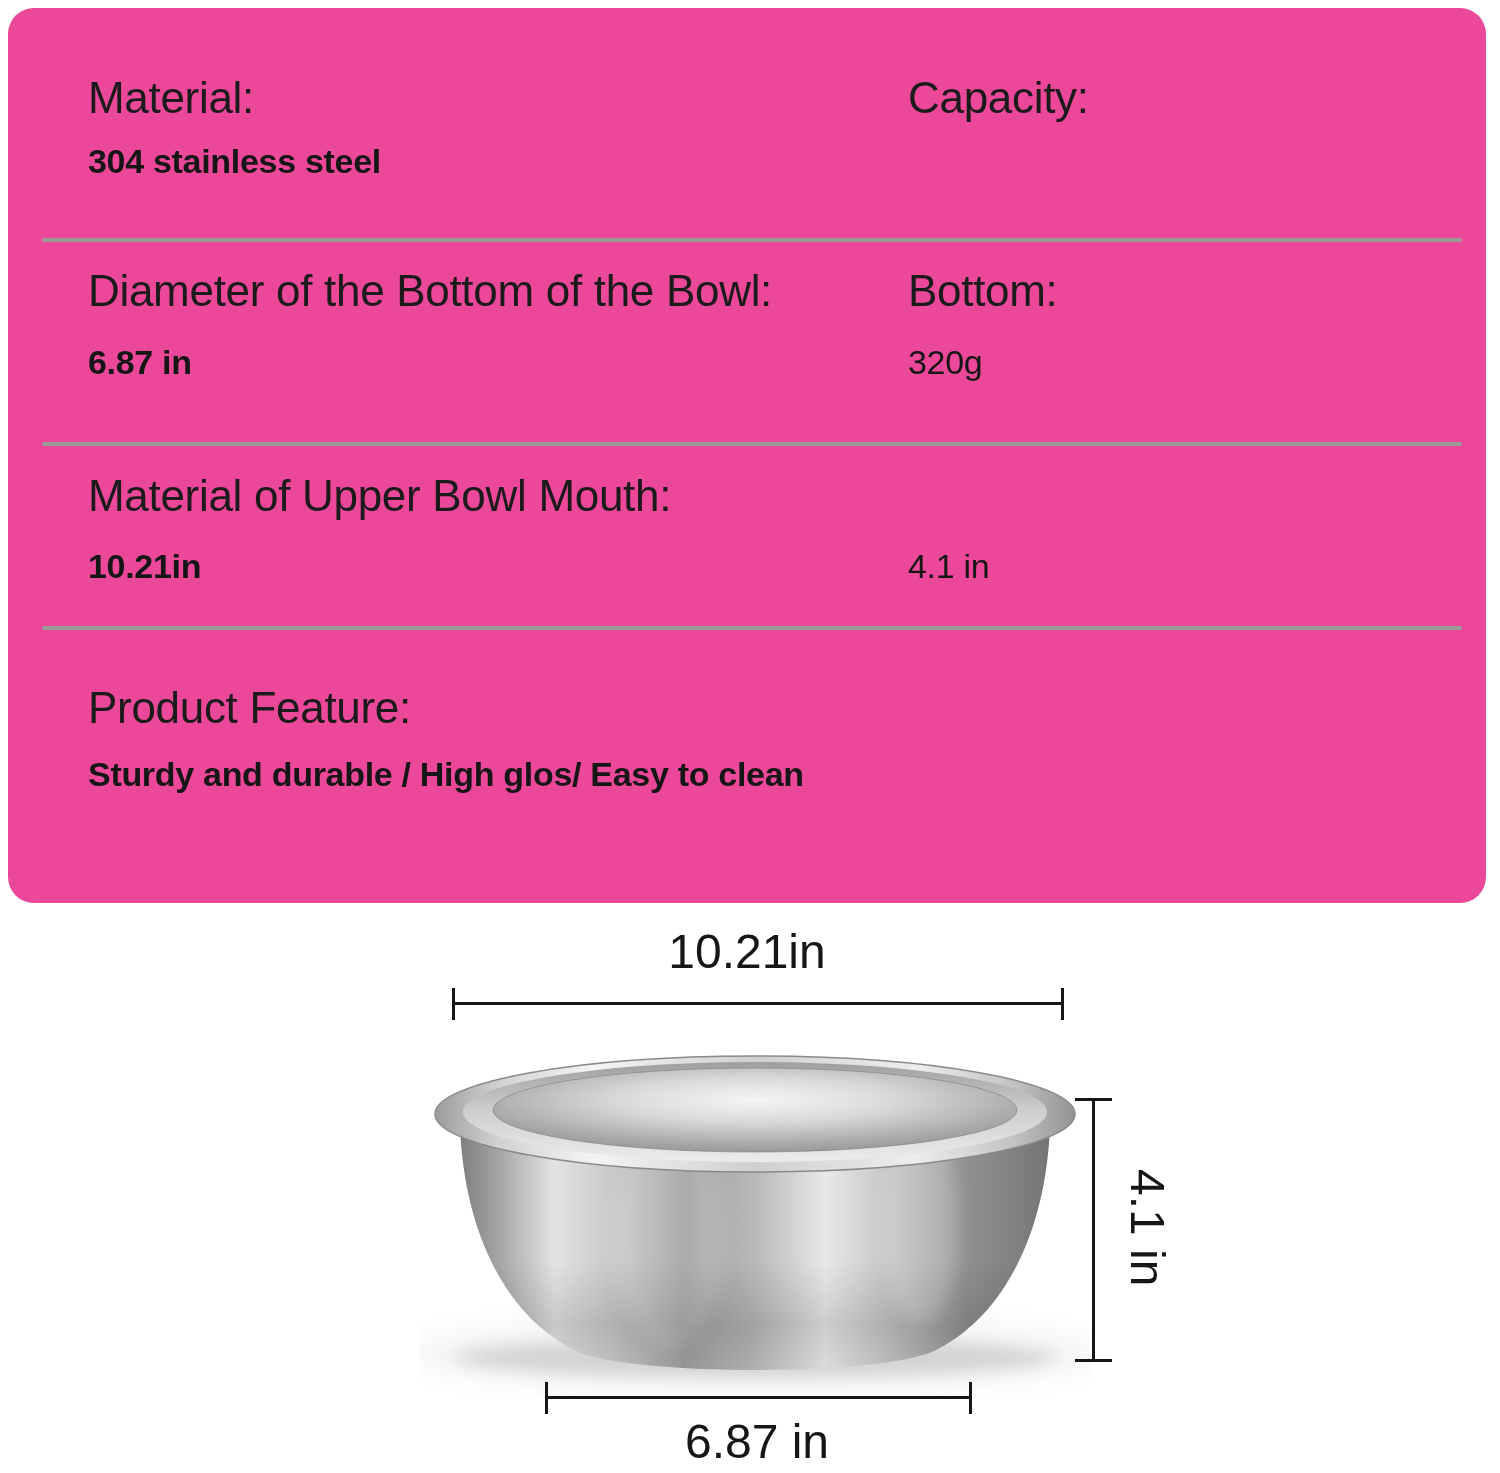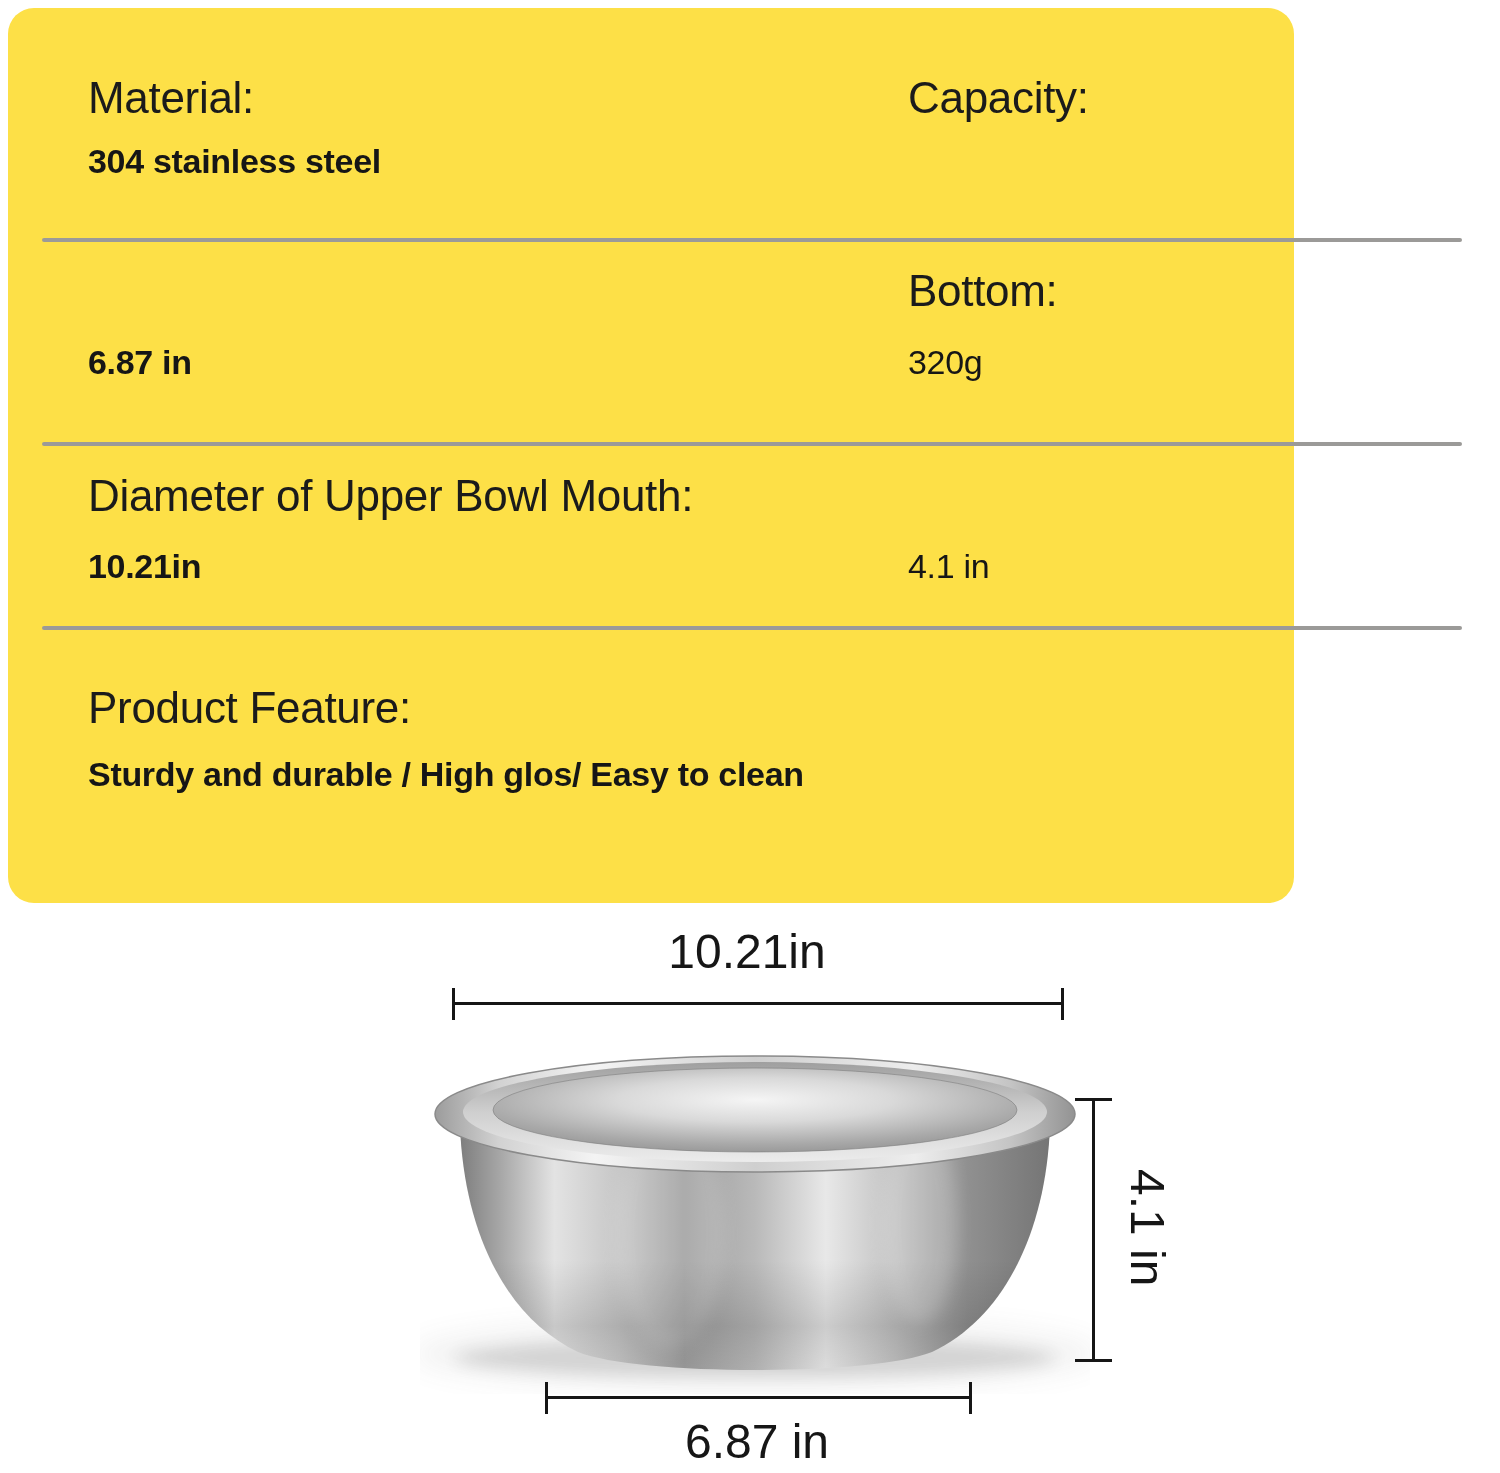"Material:" .spec-panel { background: #fde047 -> #ec4899; width: 1286px -> 1478px }
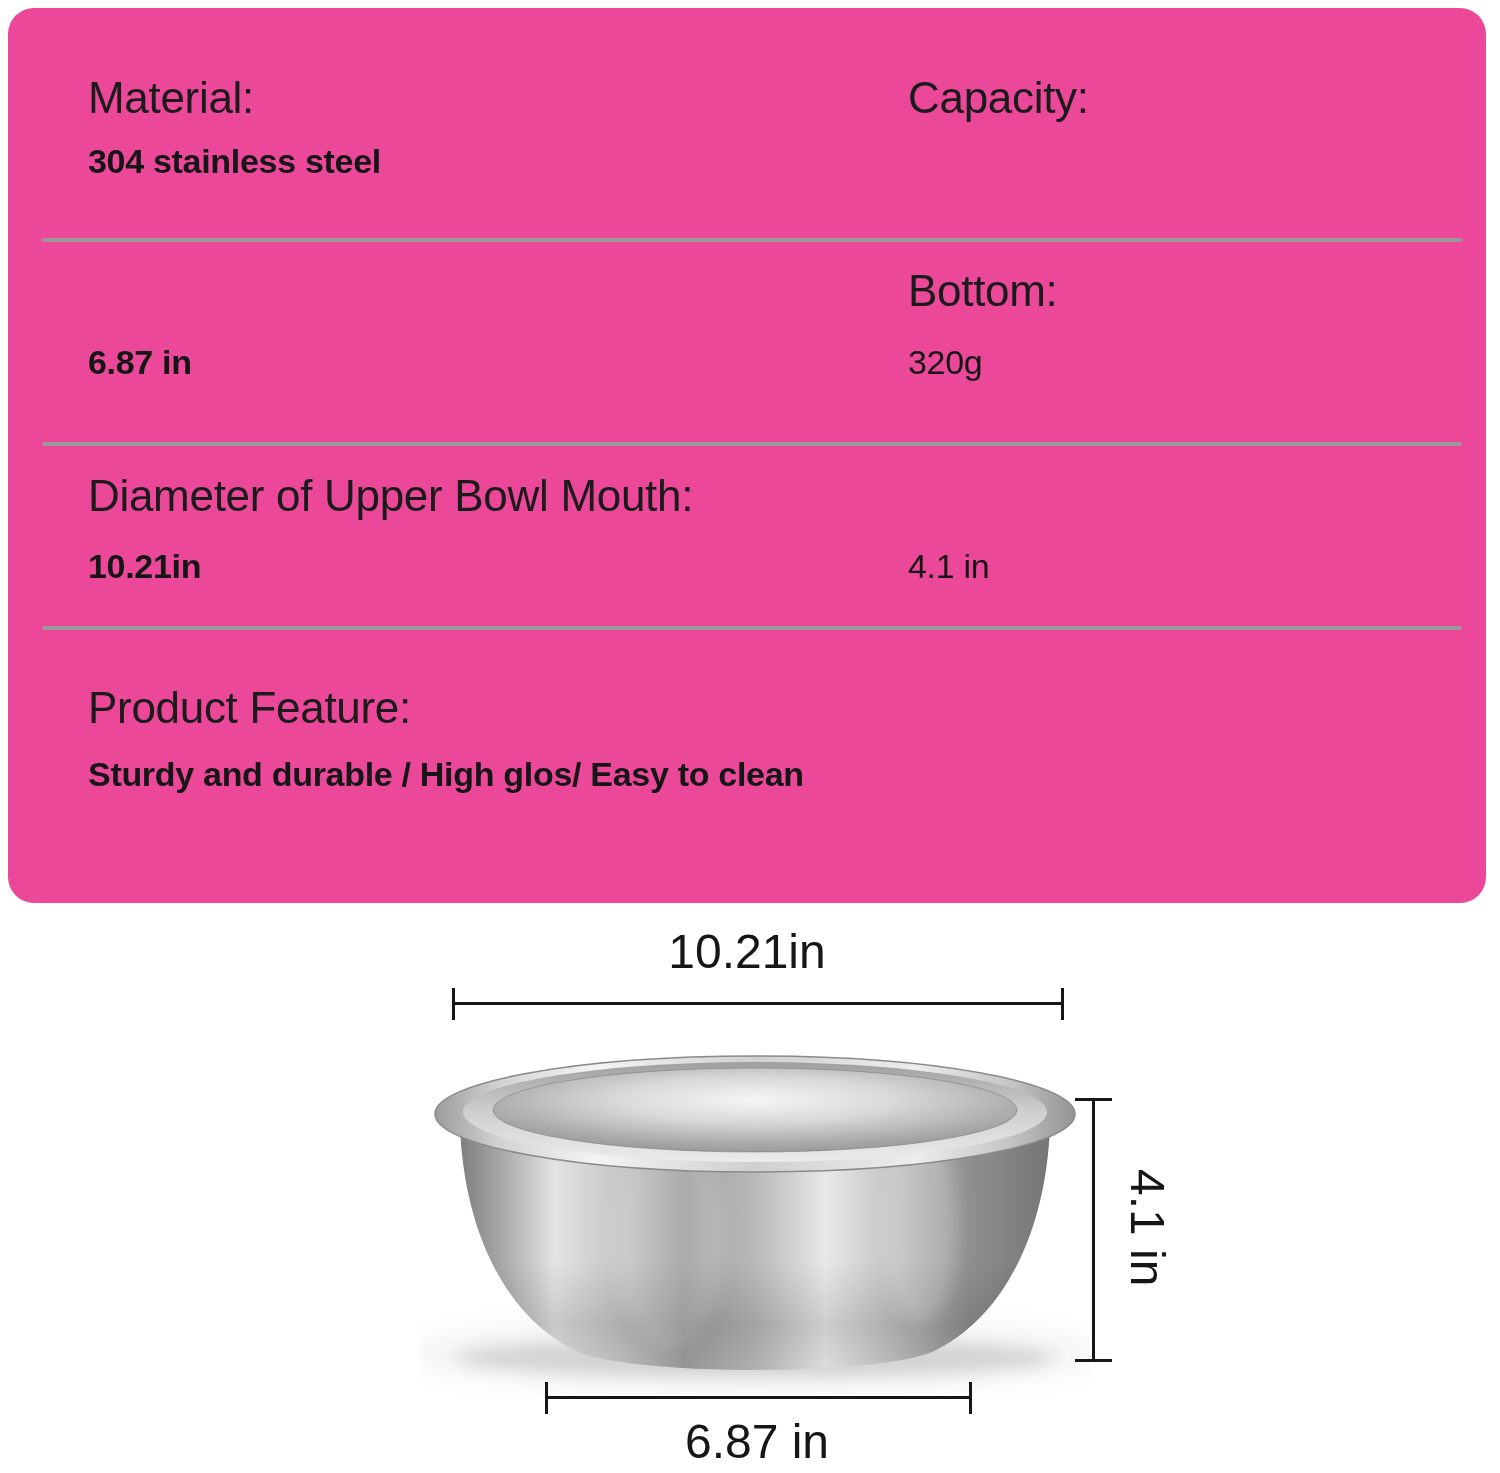"Diameter of the Bottom of" div.cell { html: none -> <div>Diameter of the Bottom of the Bowl:</div> }
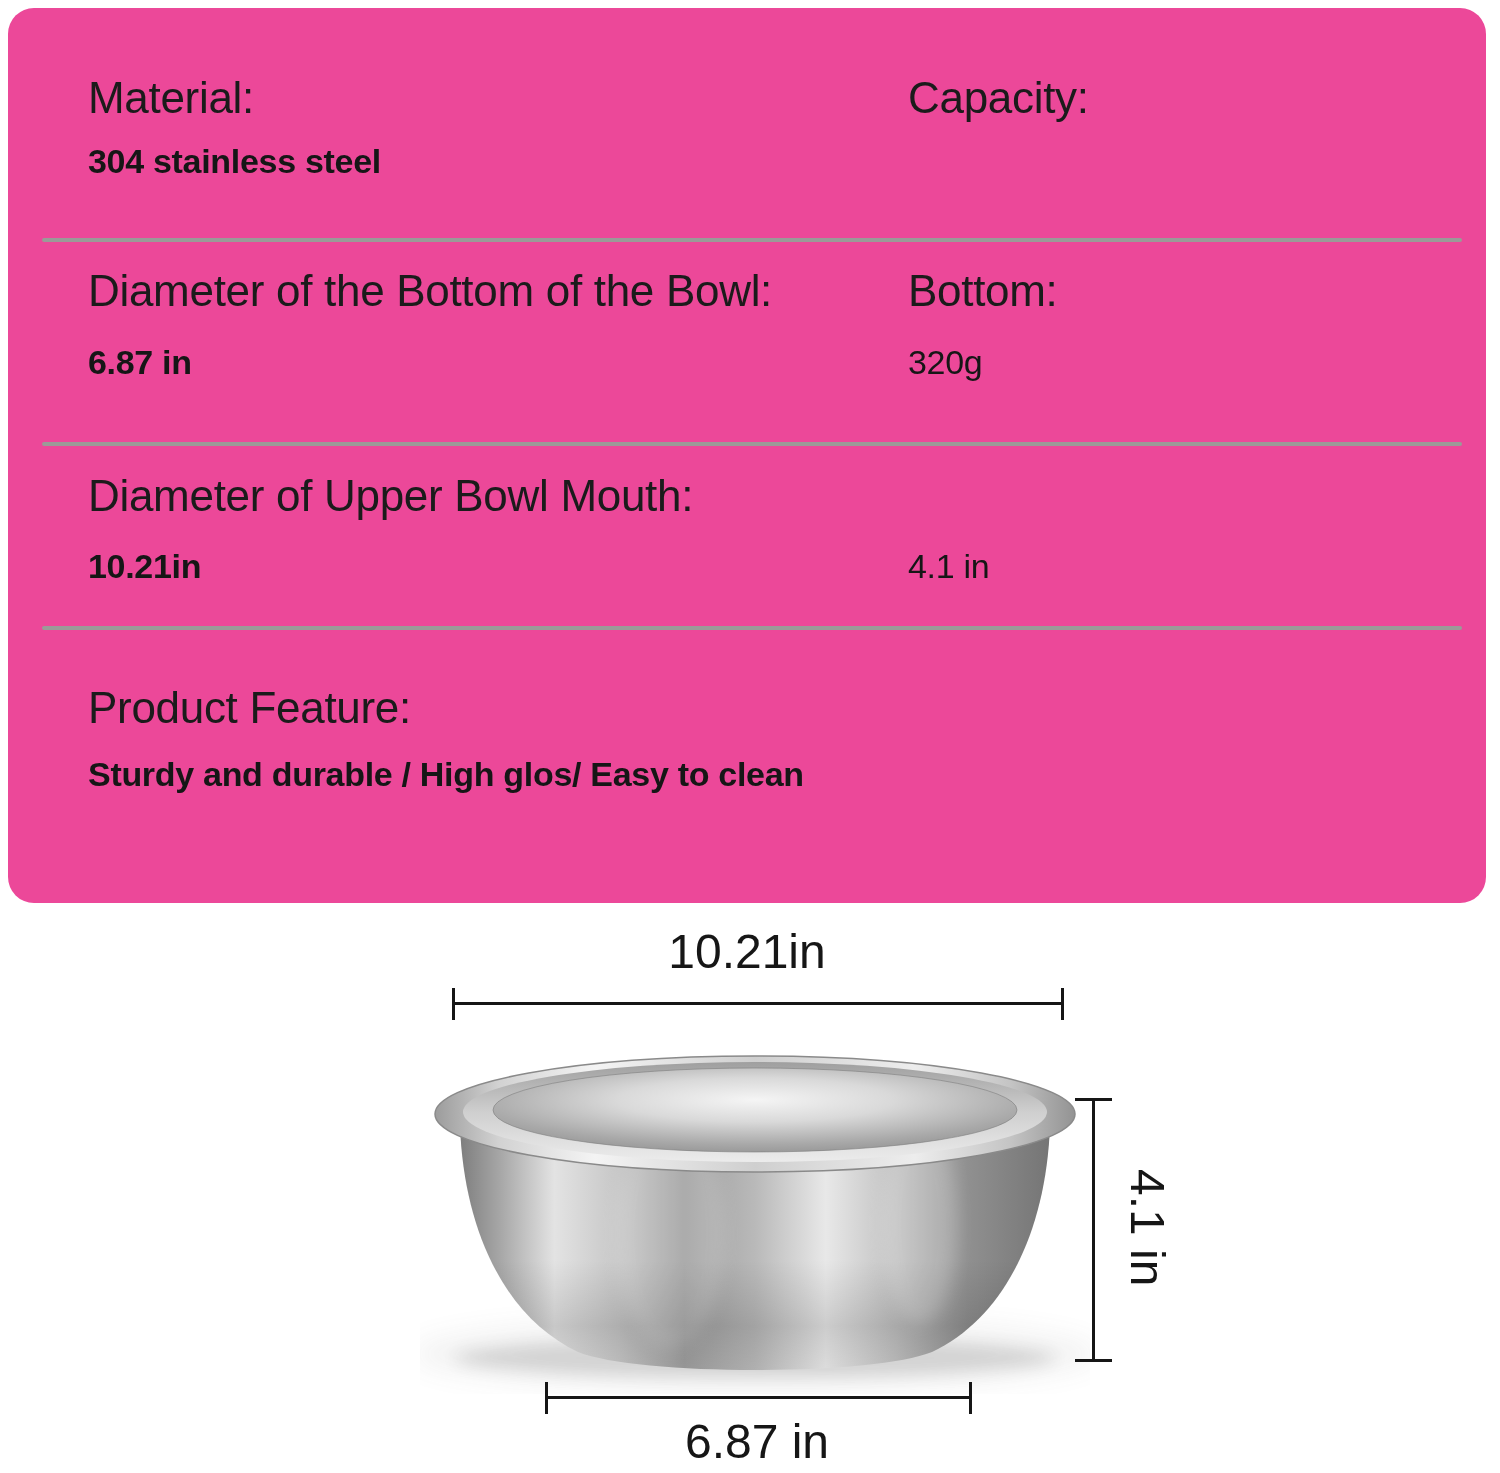"Diameter of Upper Bowl Mouth:" div.cell { text: Diameter -> Material }
